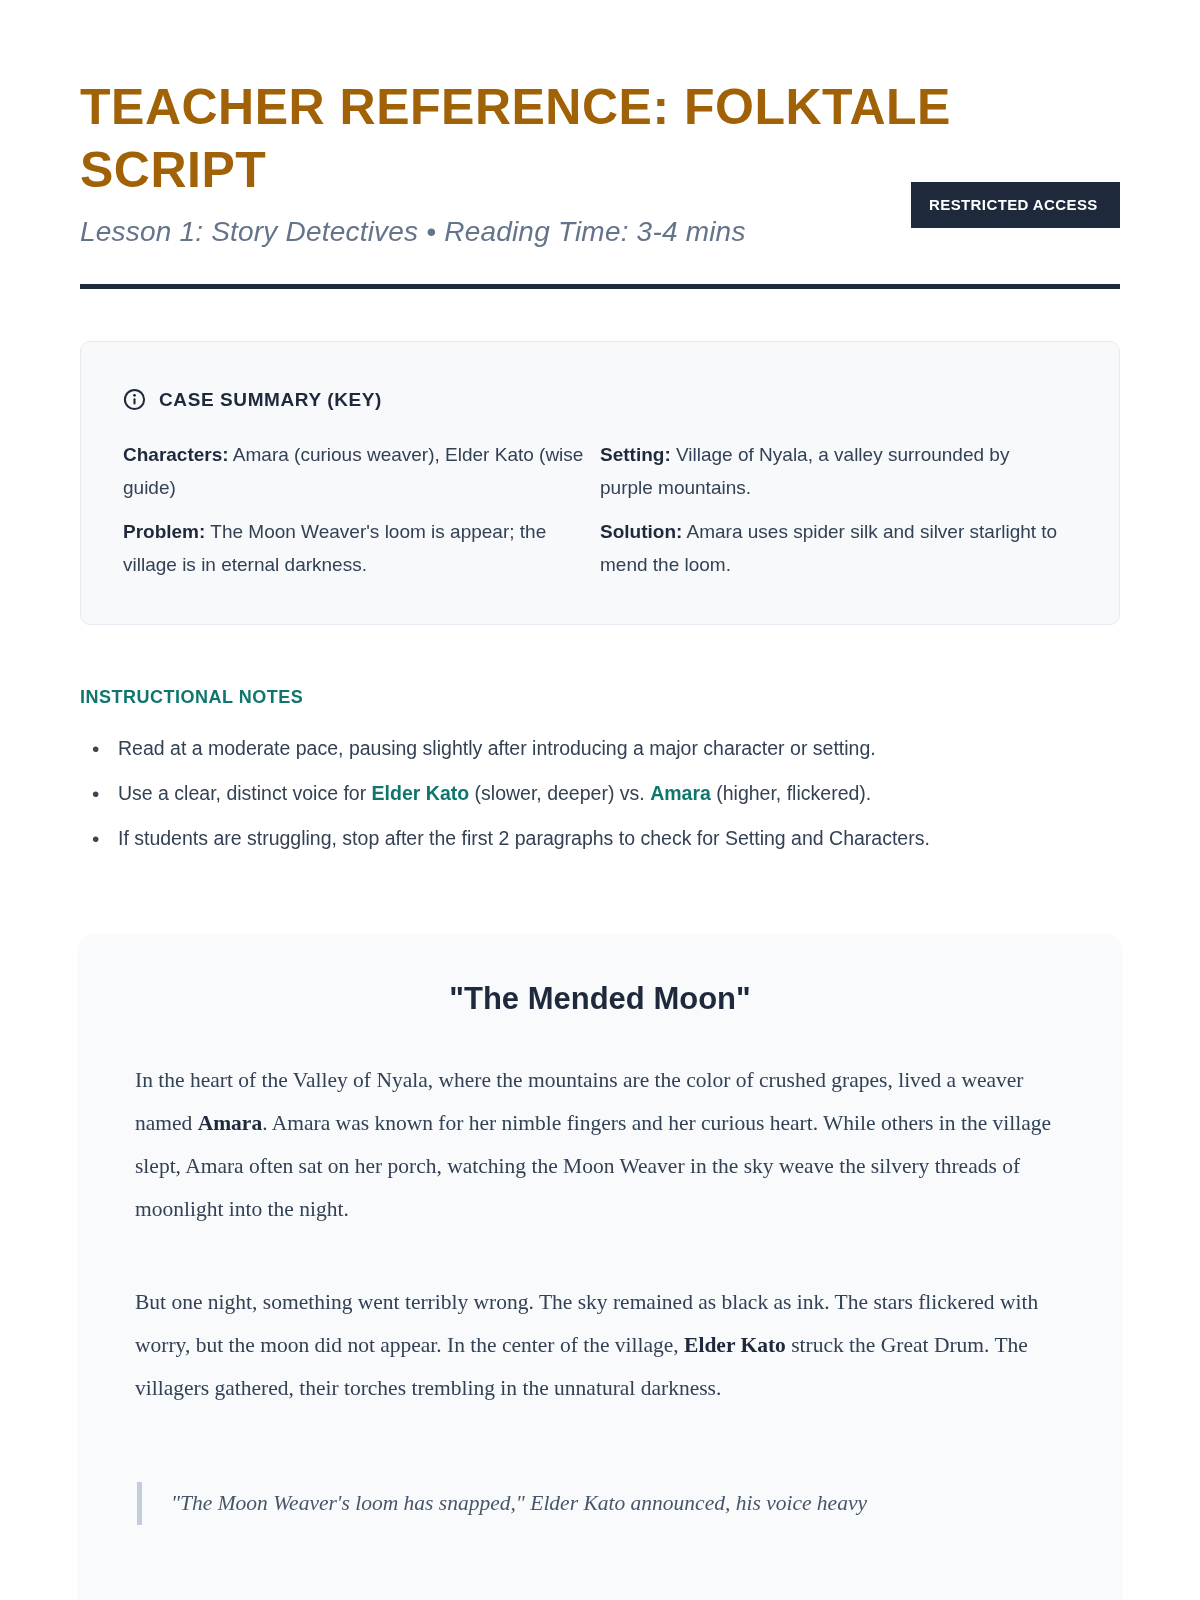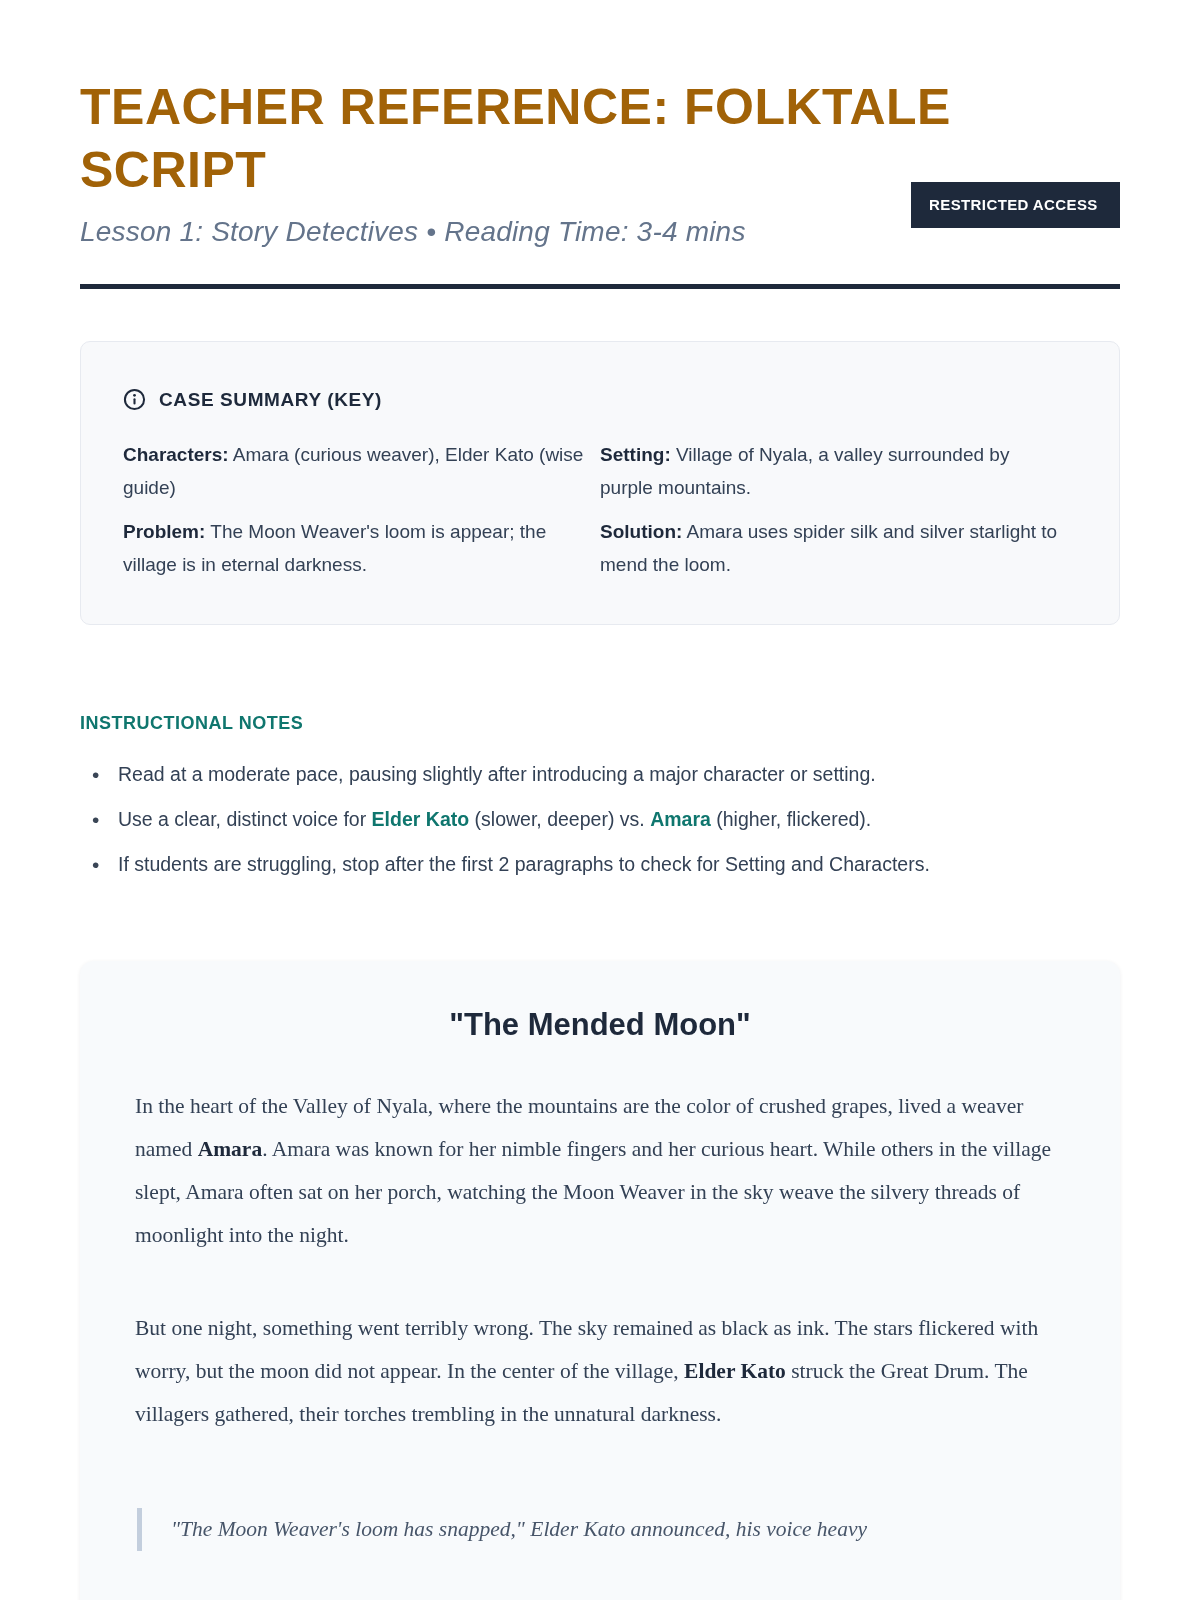"INSTRUCTIONAL NOTES" .notes-heading { margin-top: 88px -> 62px }
